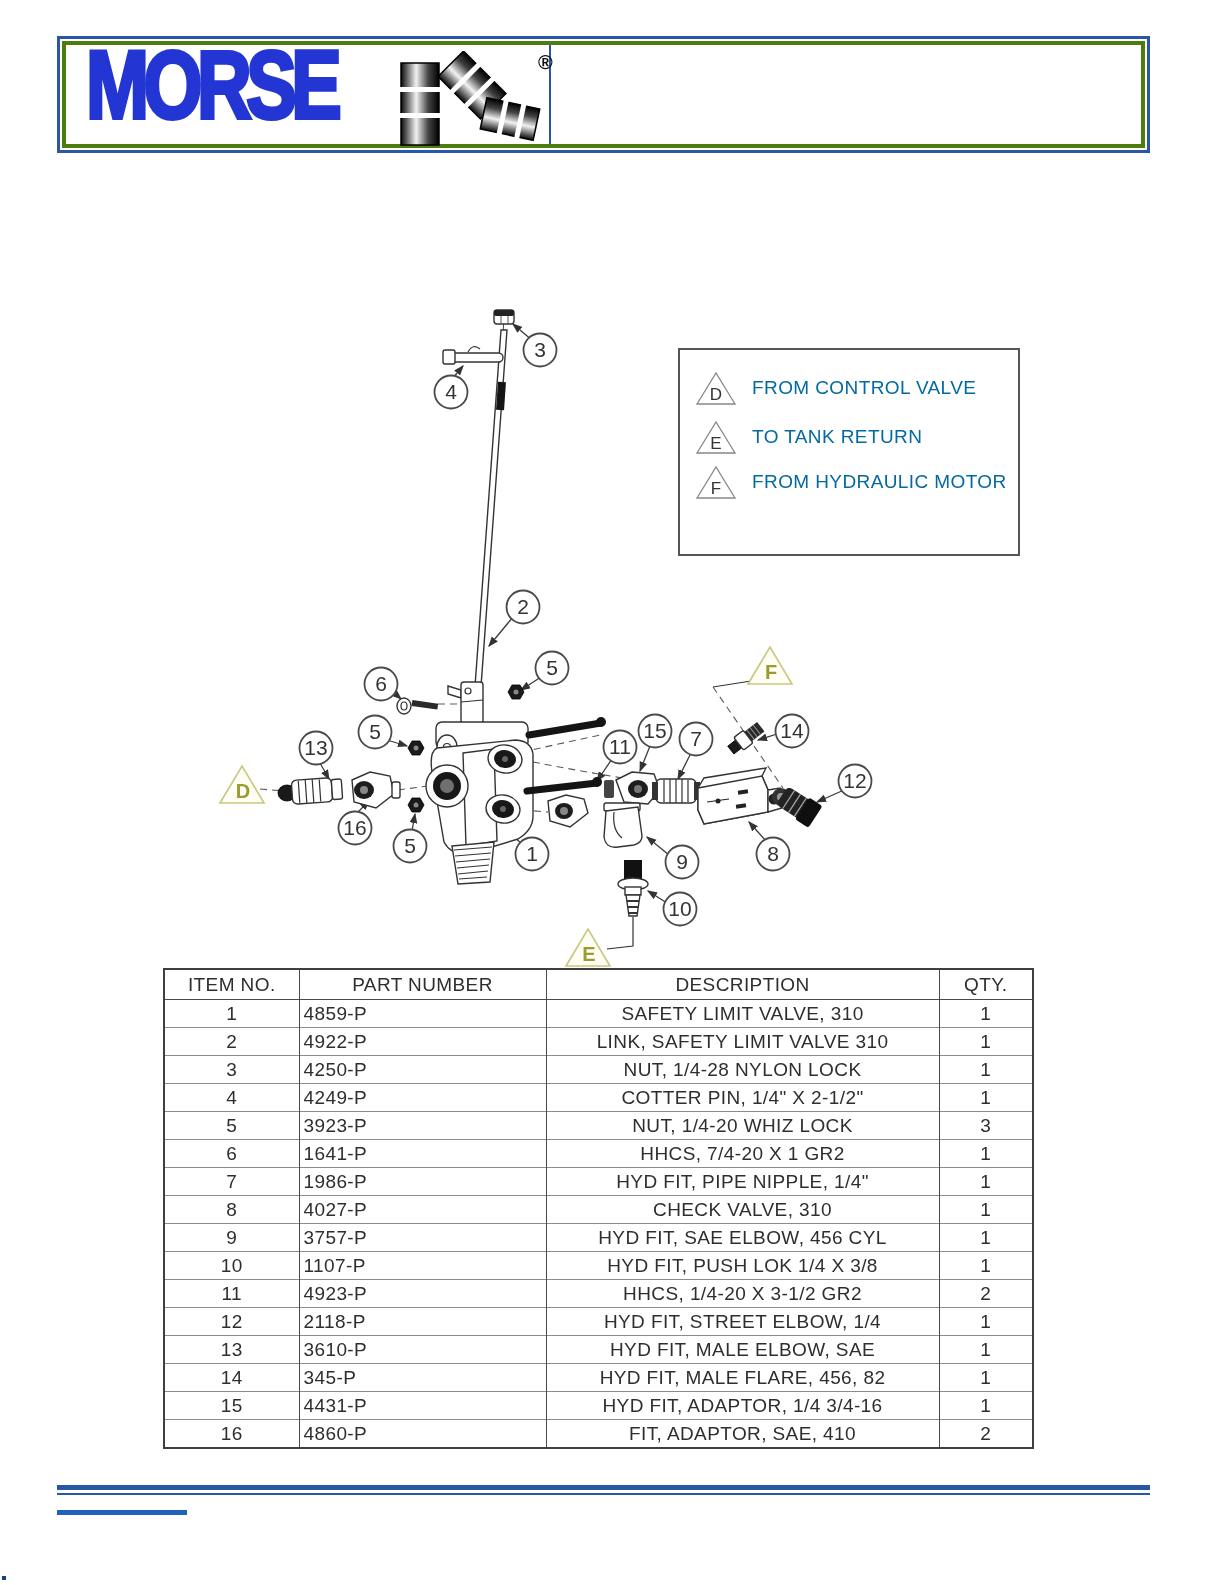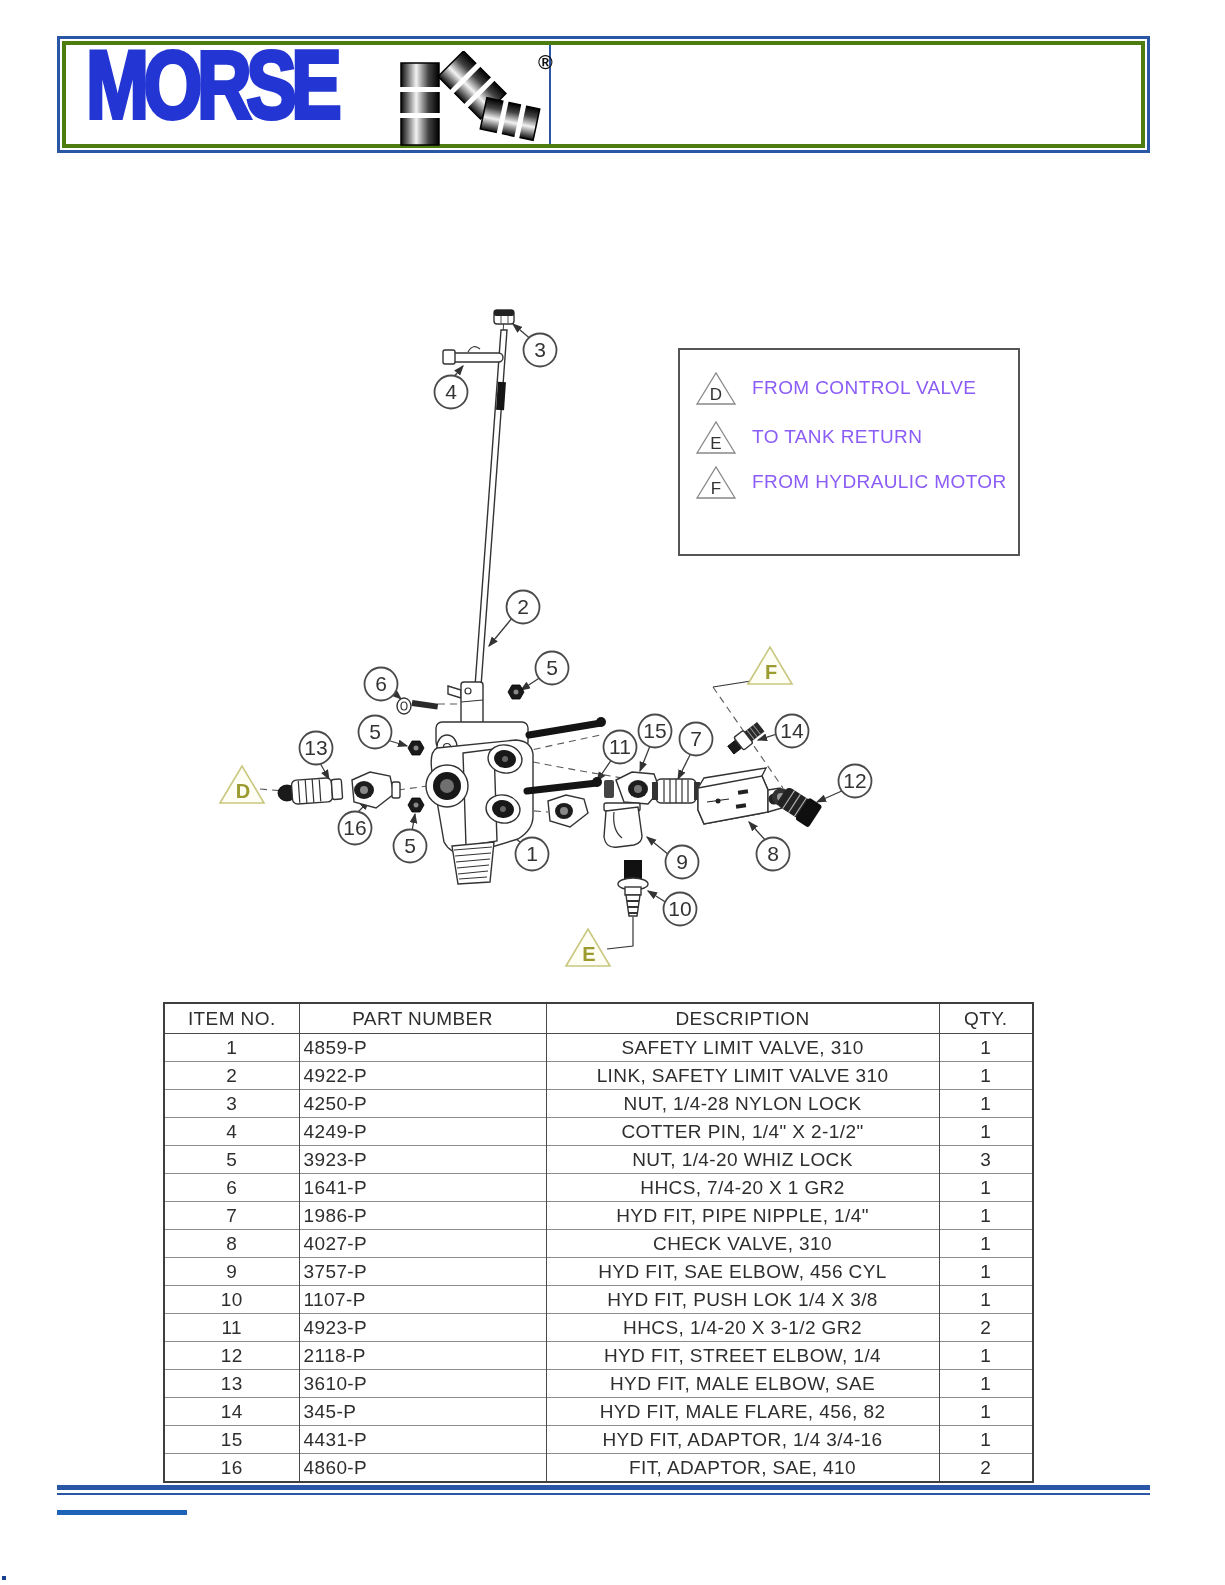"FROM CONTROL VALVE" .key-label { color: #8b5cf6 -> #0369a1 }
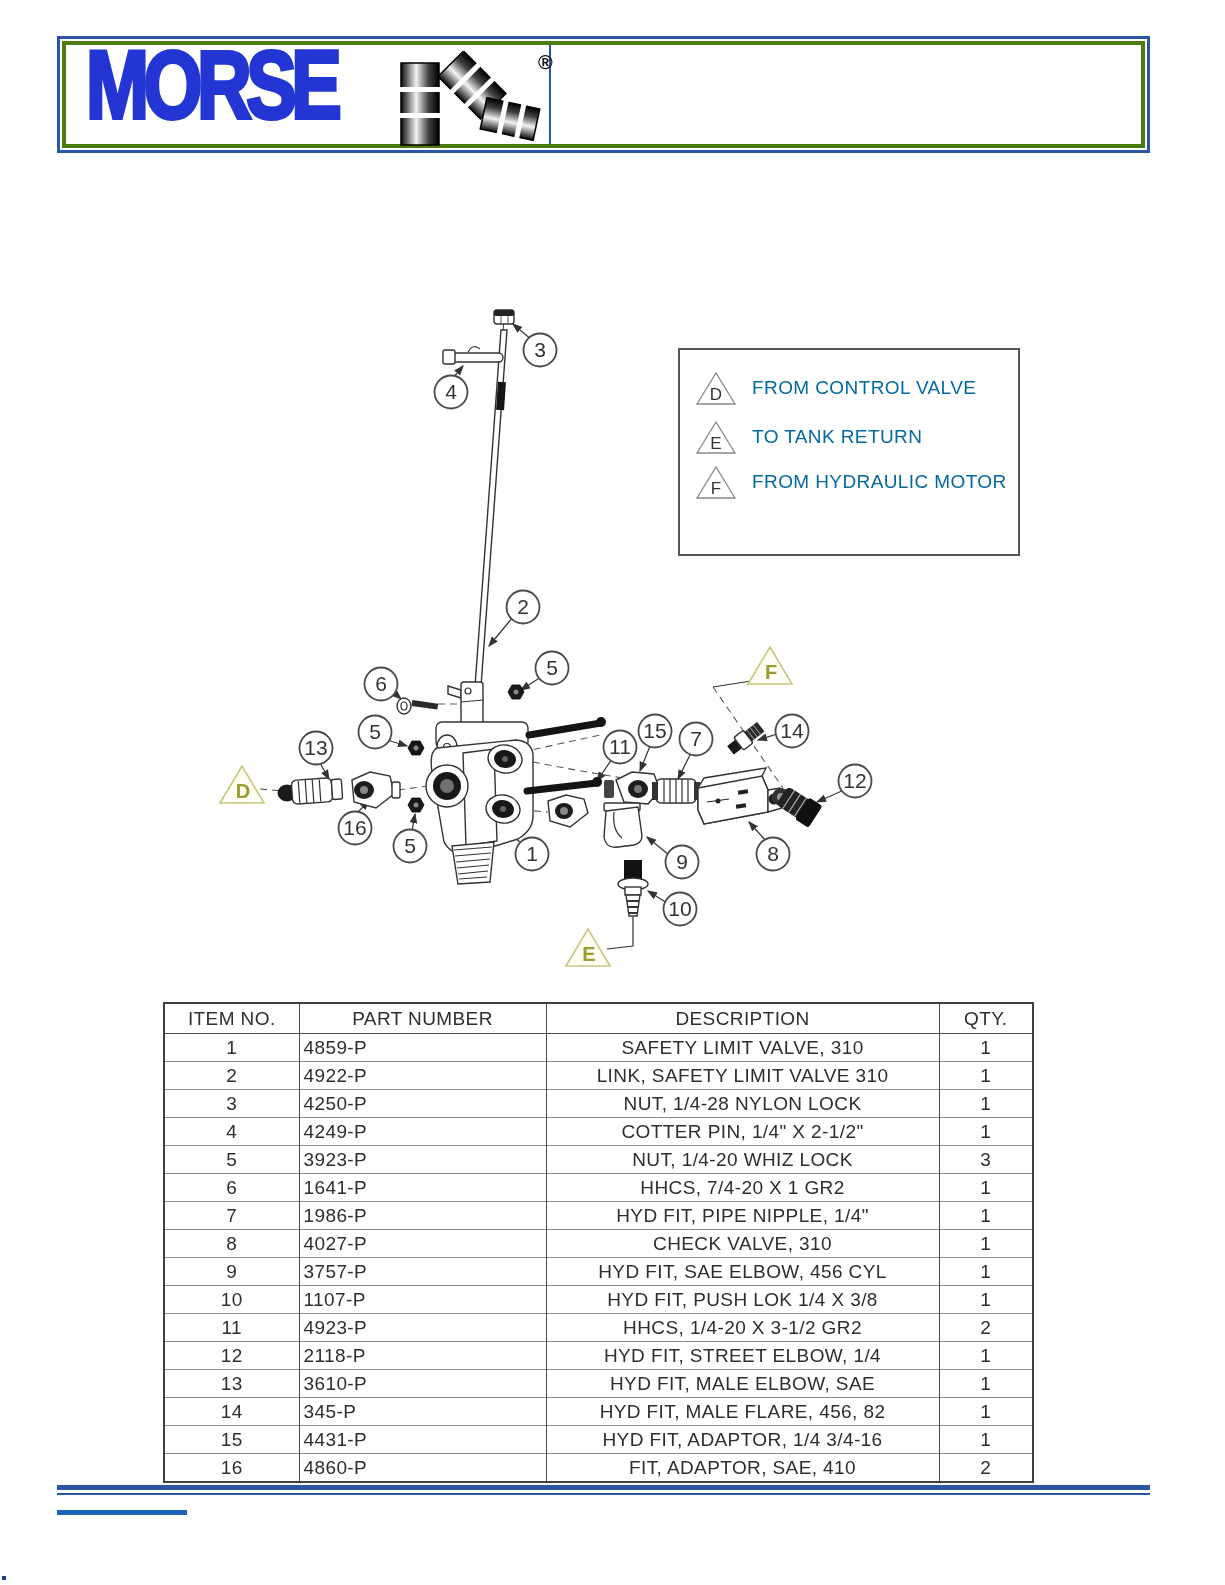"ITEM NO." table { margin-top: 34px -> none }
